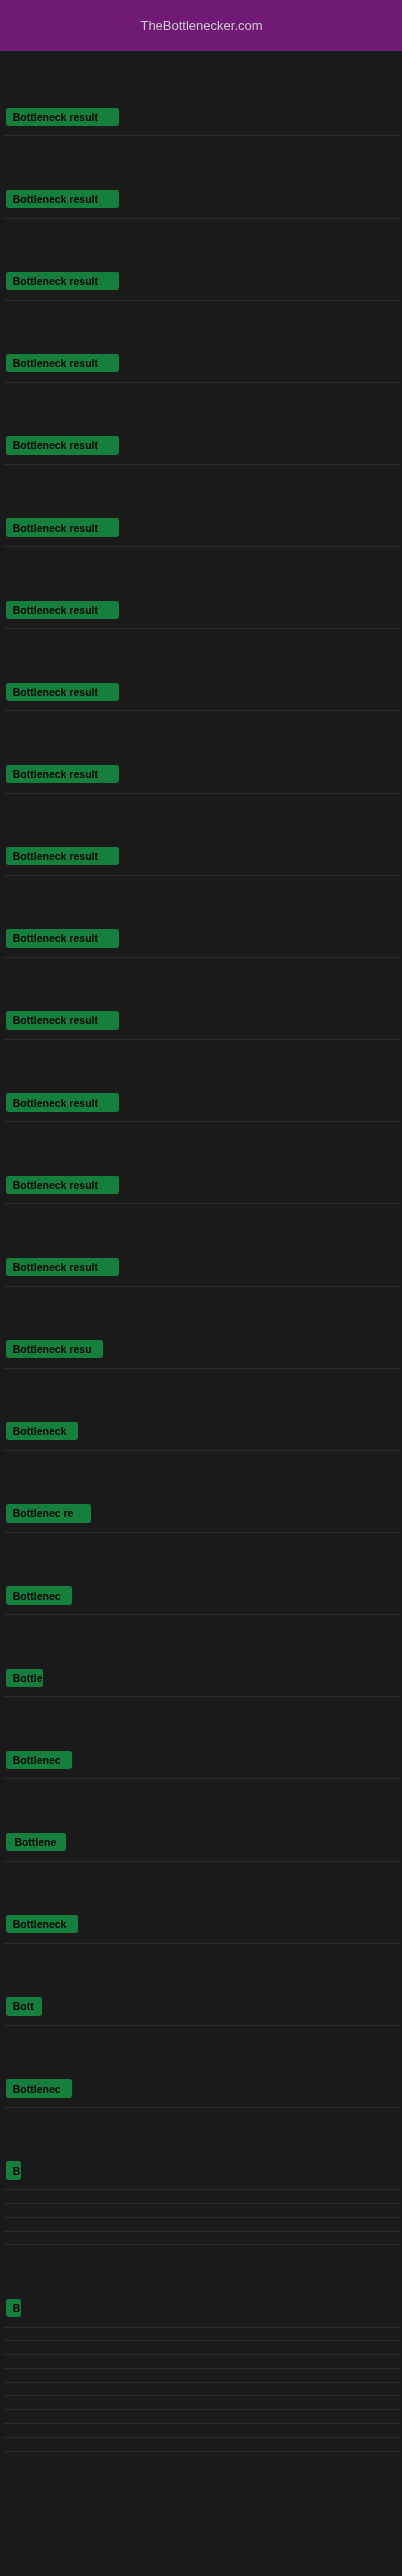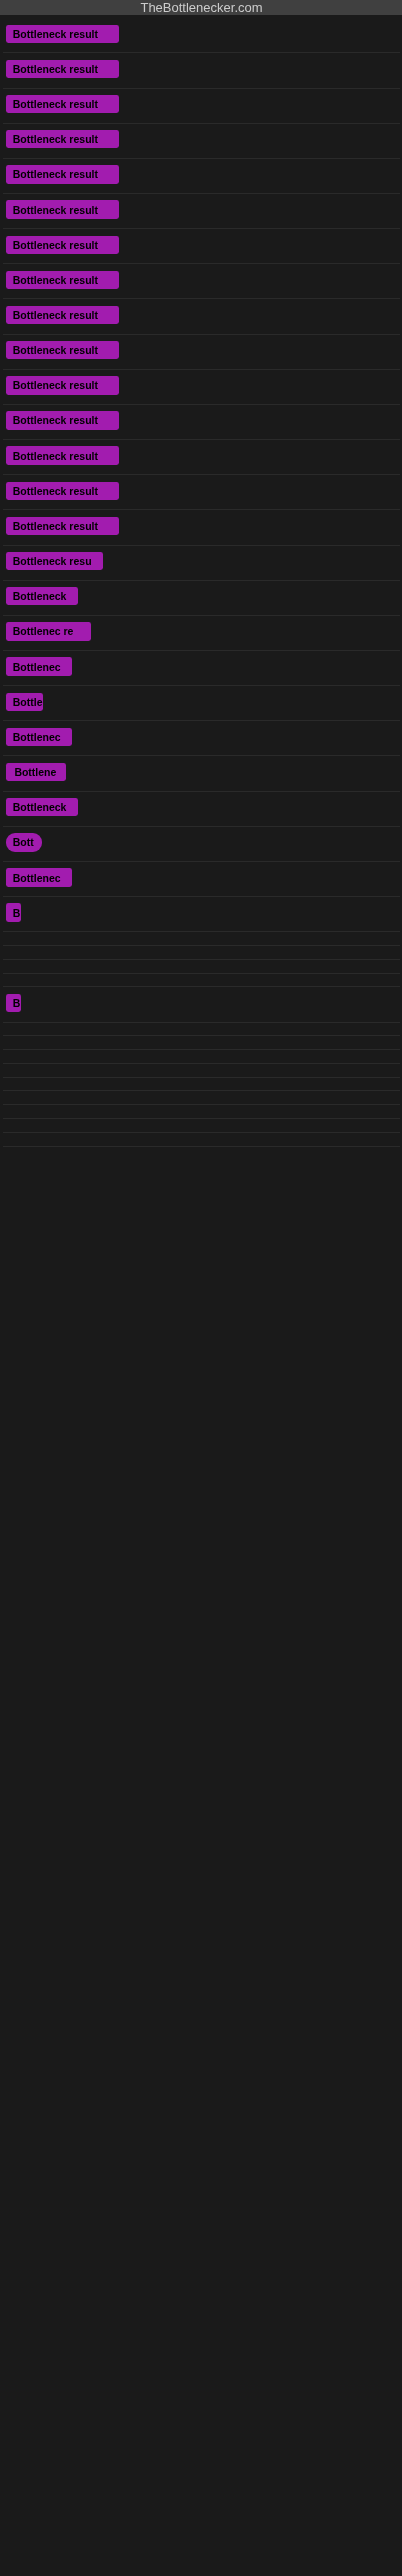"TheBottlenecker.com" .site-title { background-color: #404040 -> #701a75; padding: 0 0 -> 18px 0 }
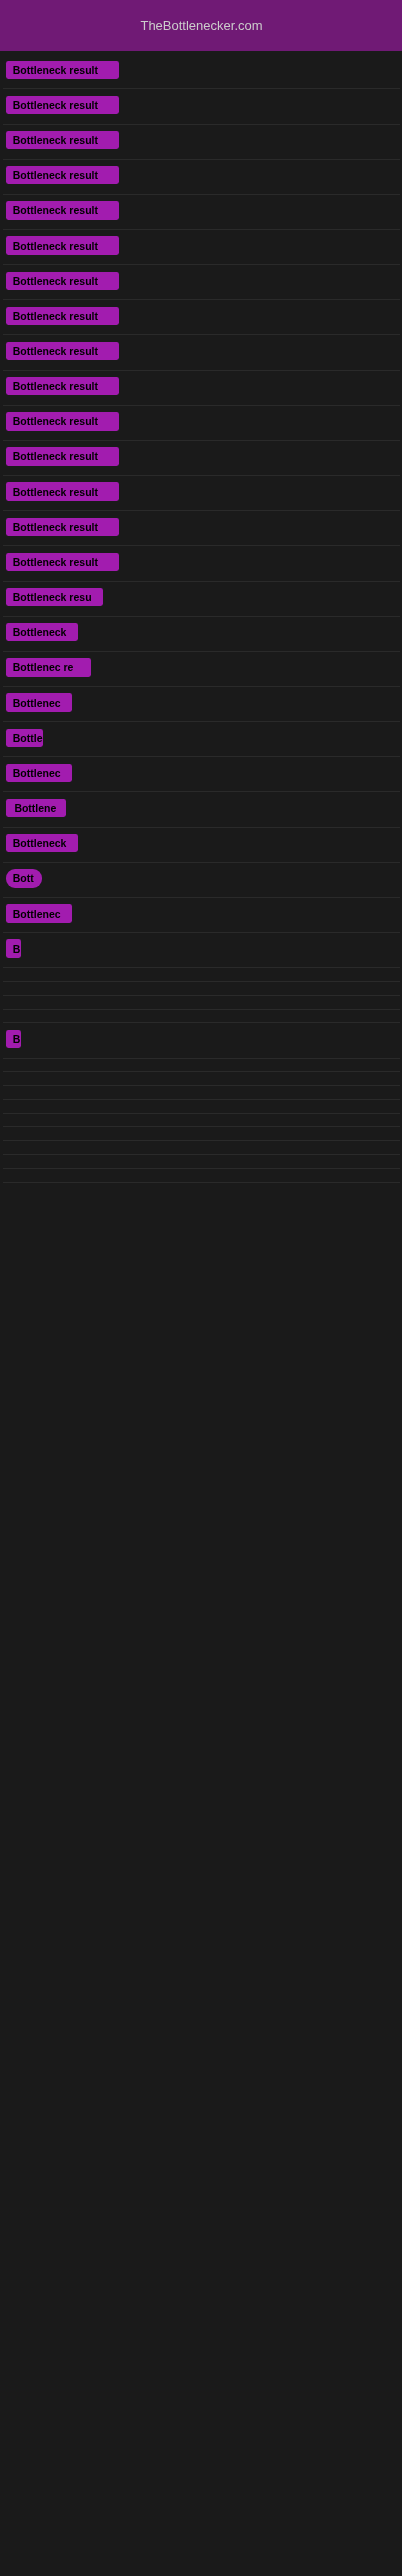"Bottleneck result" .bottleneck-badge { background-color: #a21caf -> #15803d; margin-top: none -> 47px }
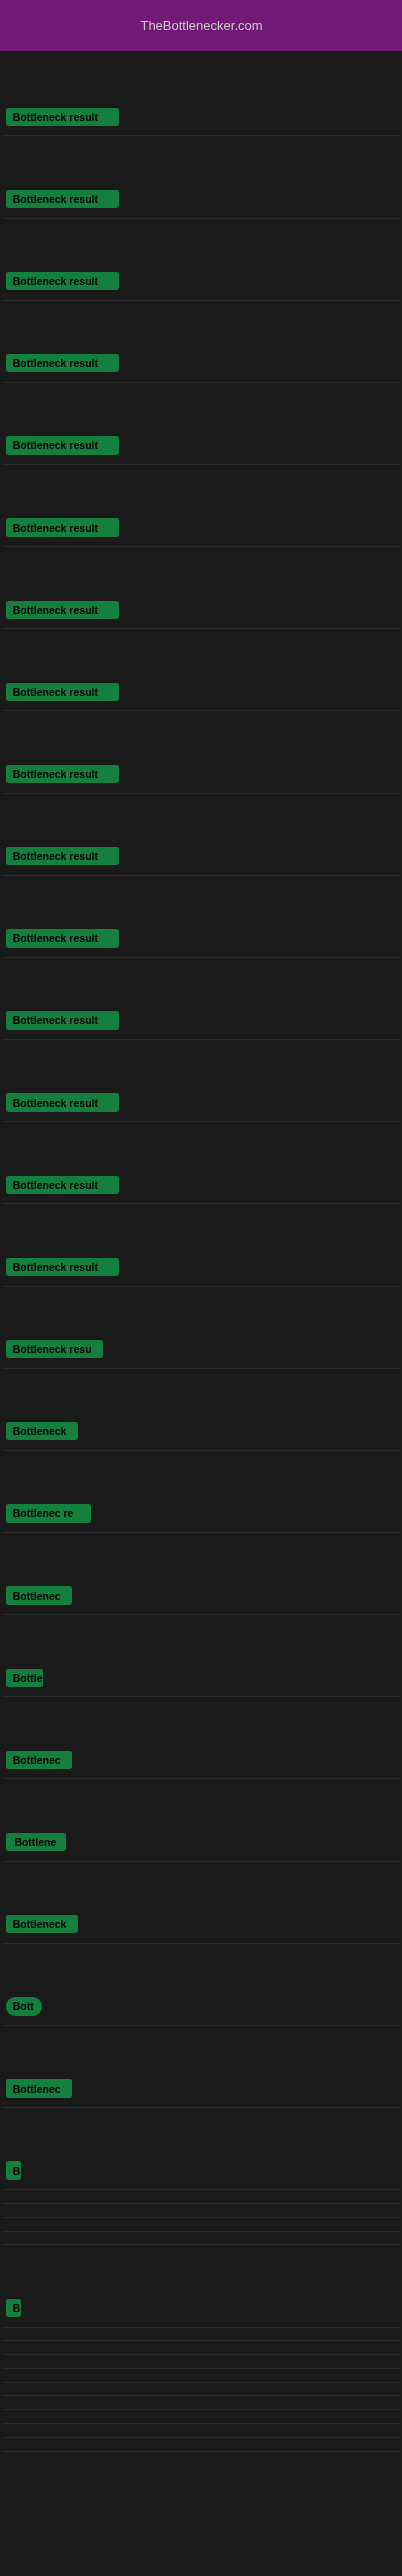"Bott" span.bottleneck-badge { border-radius: 9px -> none }
